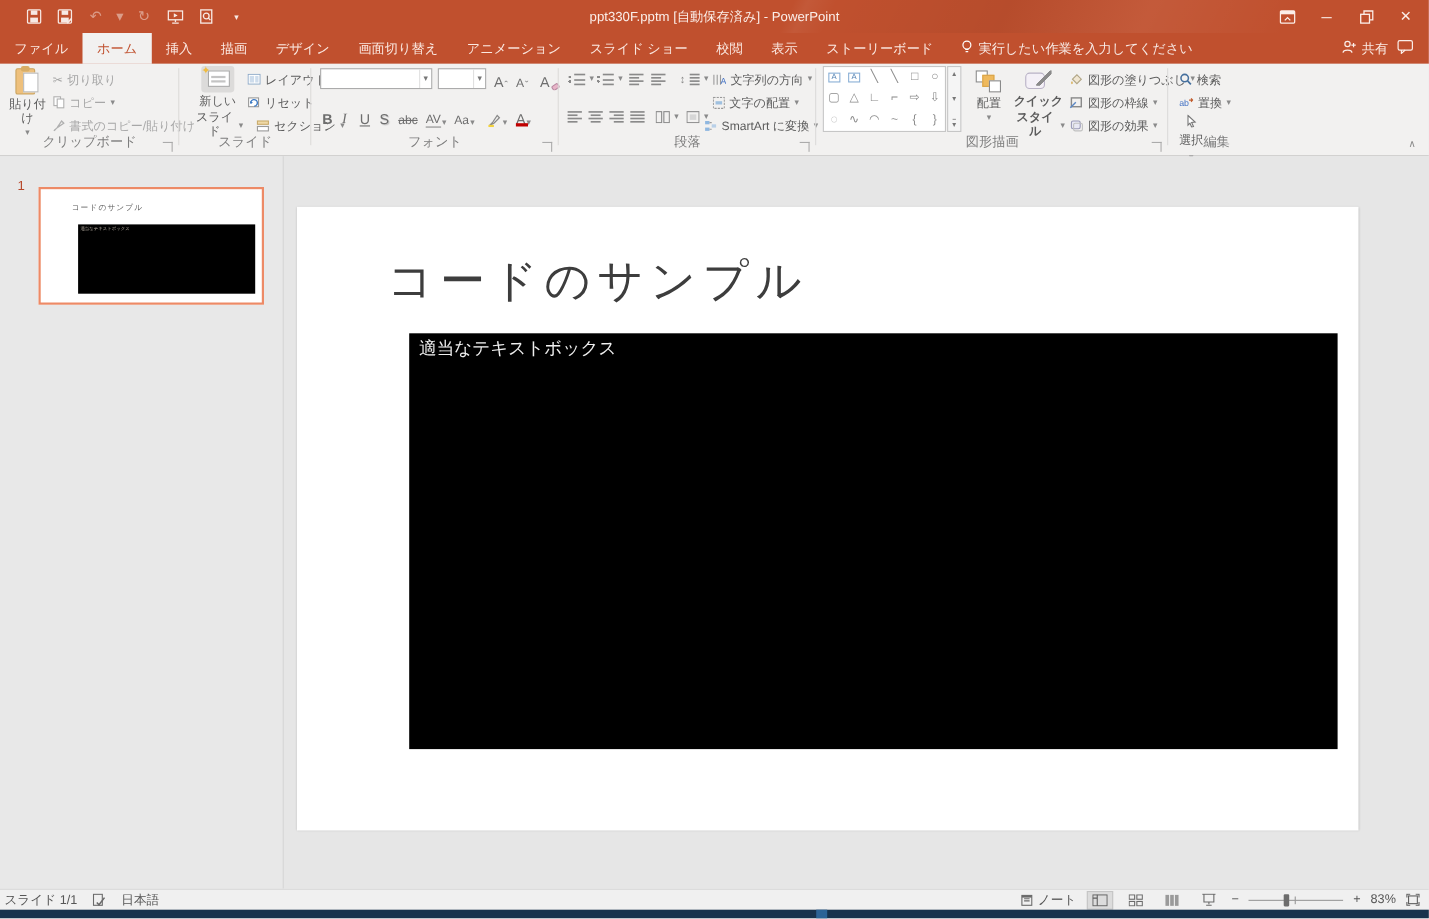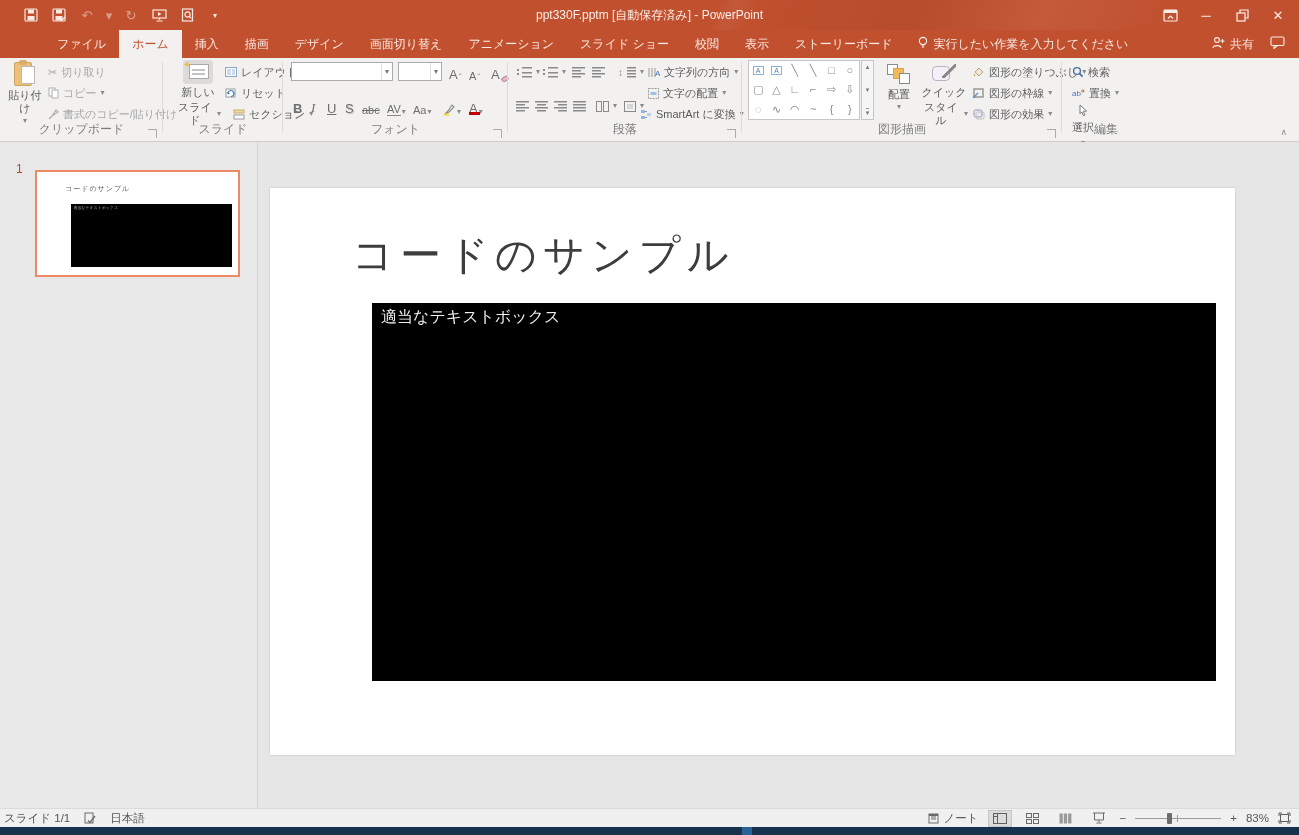"ファイル" .tabrow { padding-left: 44px -> none }
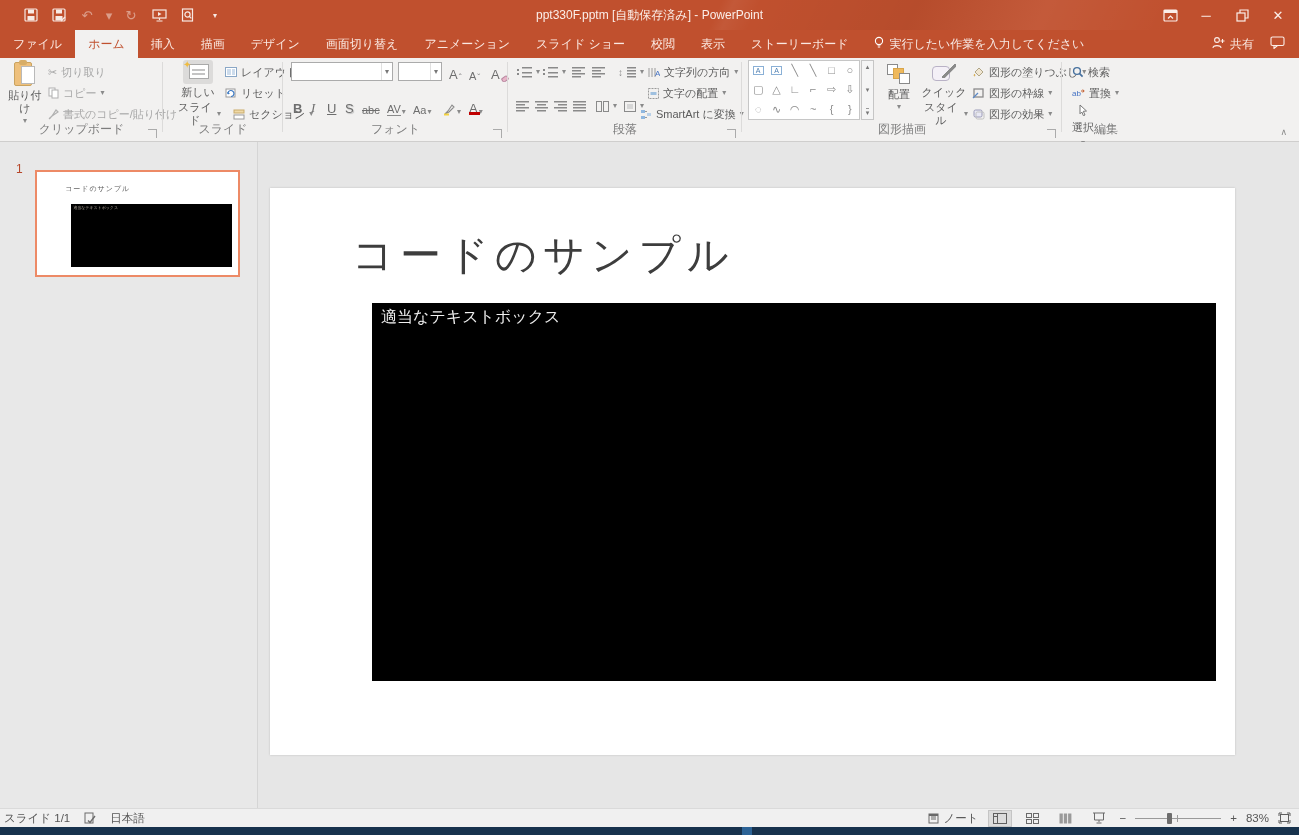"共有" .tabrow-right { gap: 16px -> 8px }
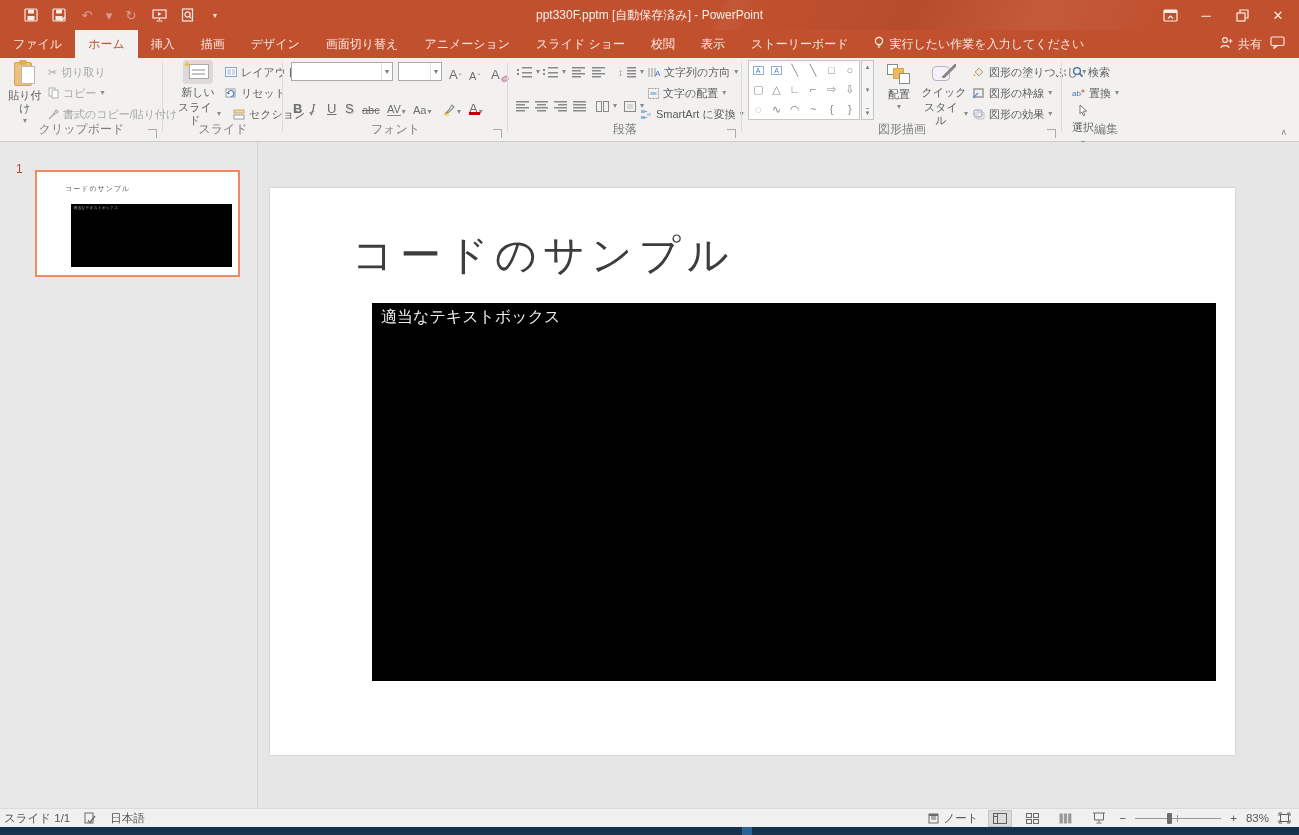"クイック" div.bigbtn { font-weight: none -> bold }
